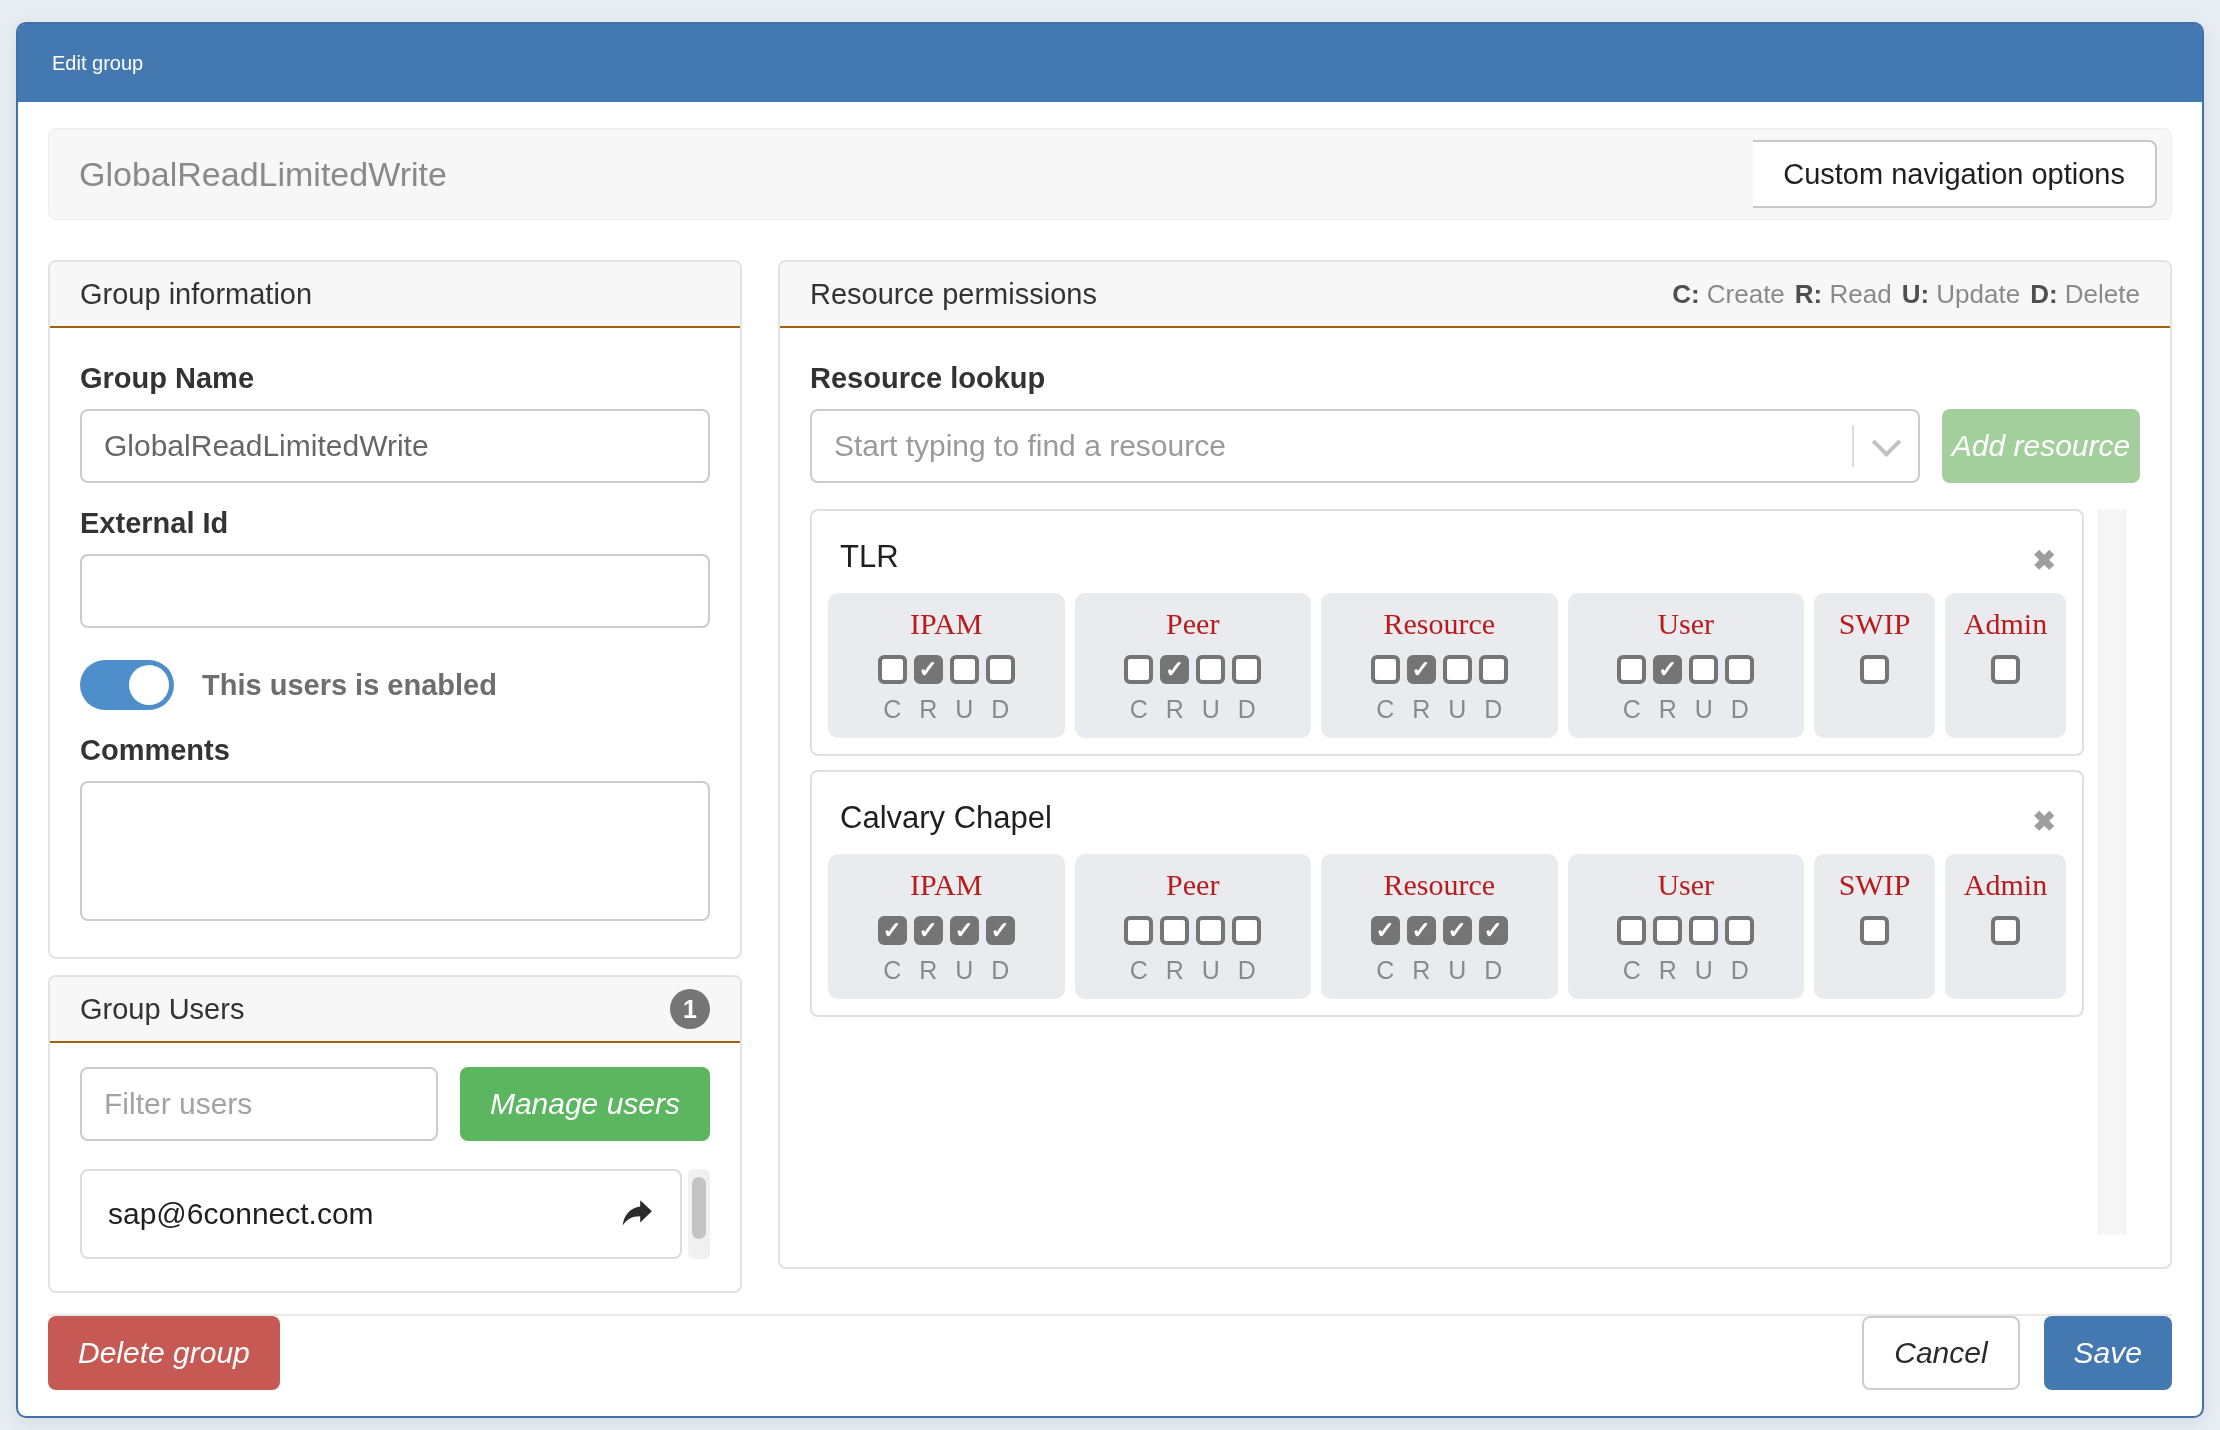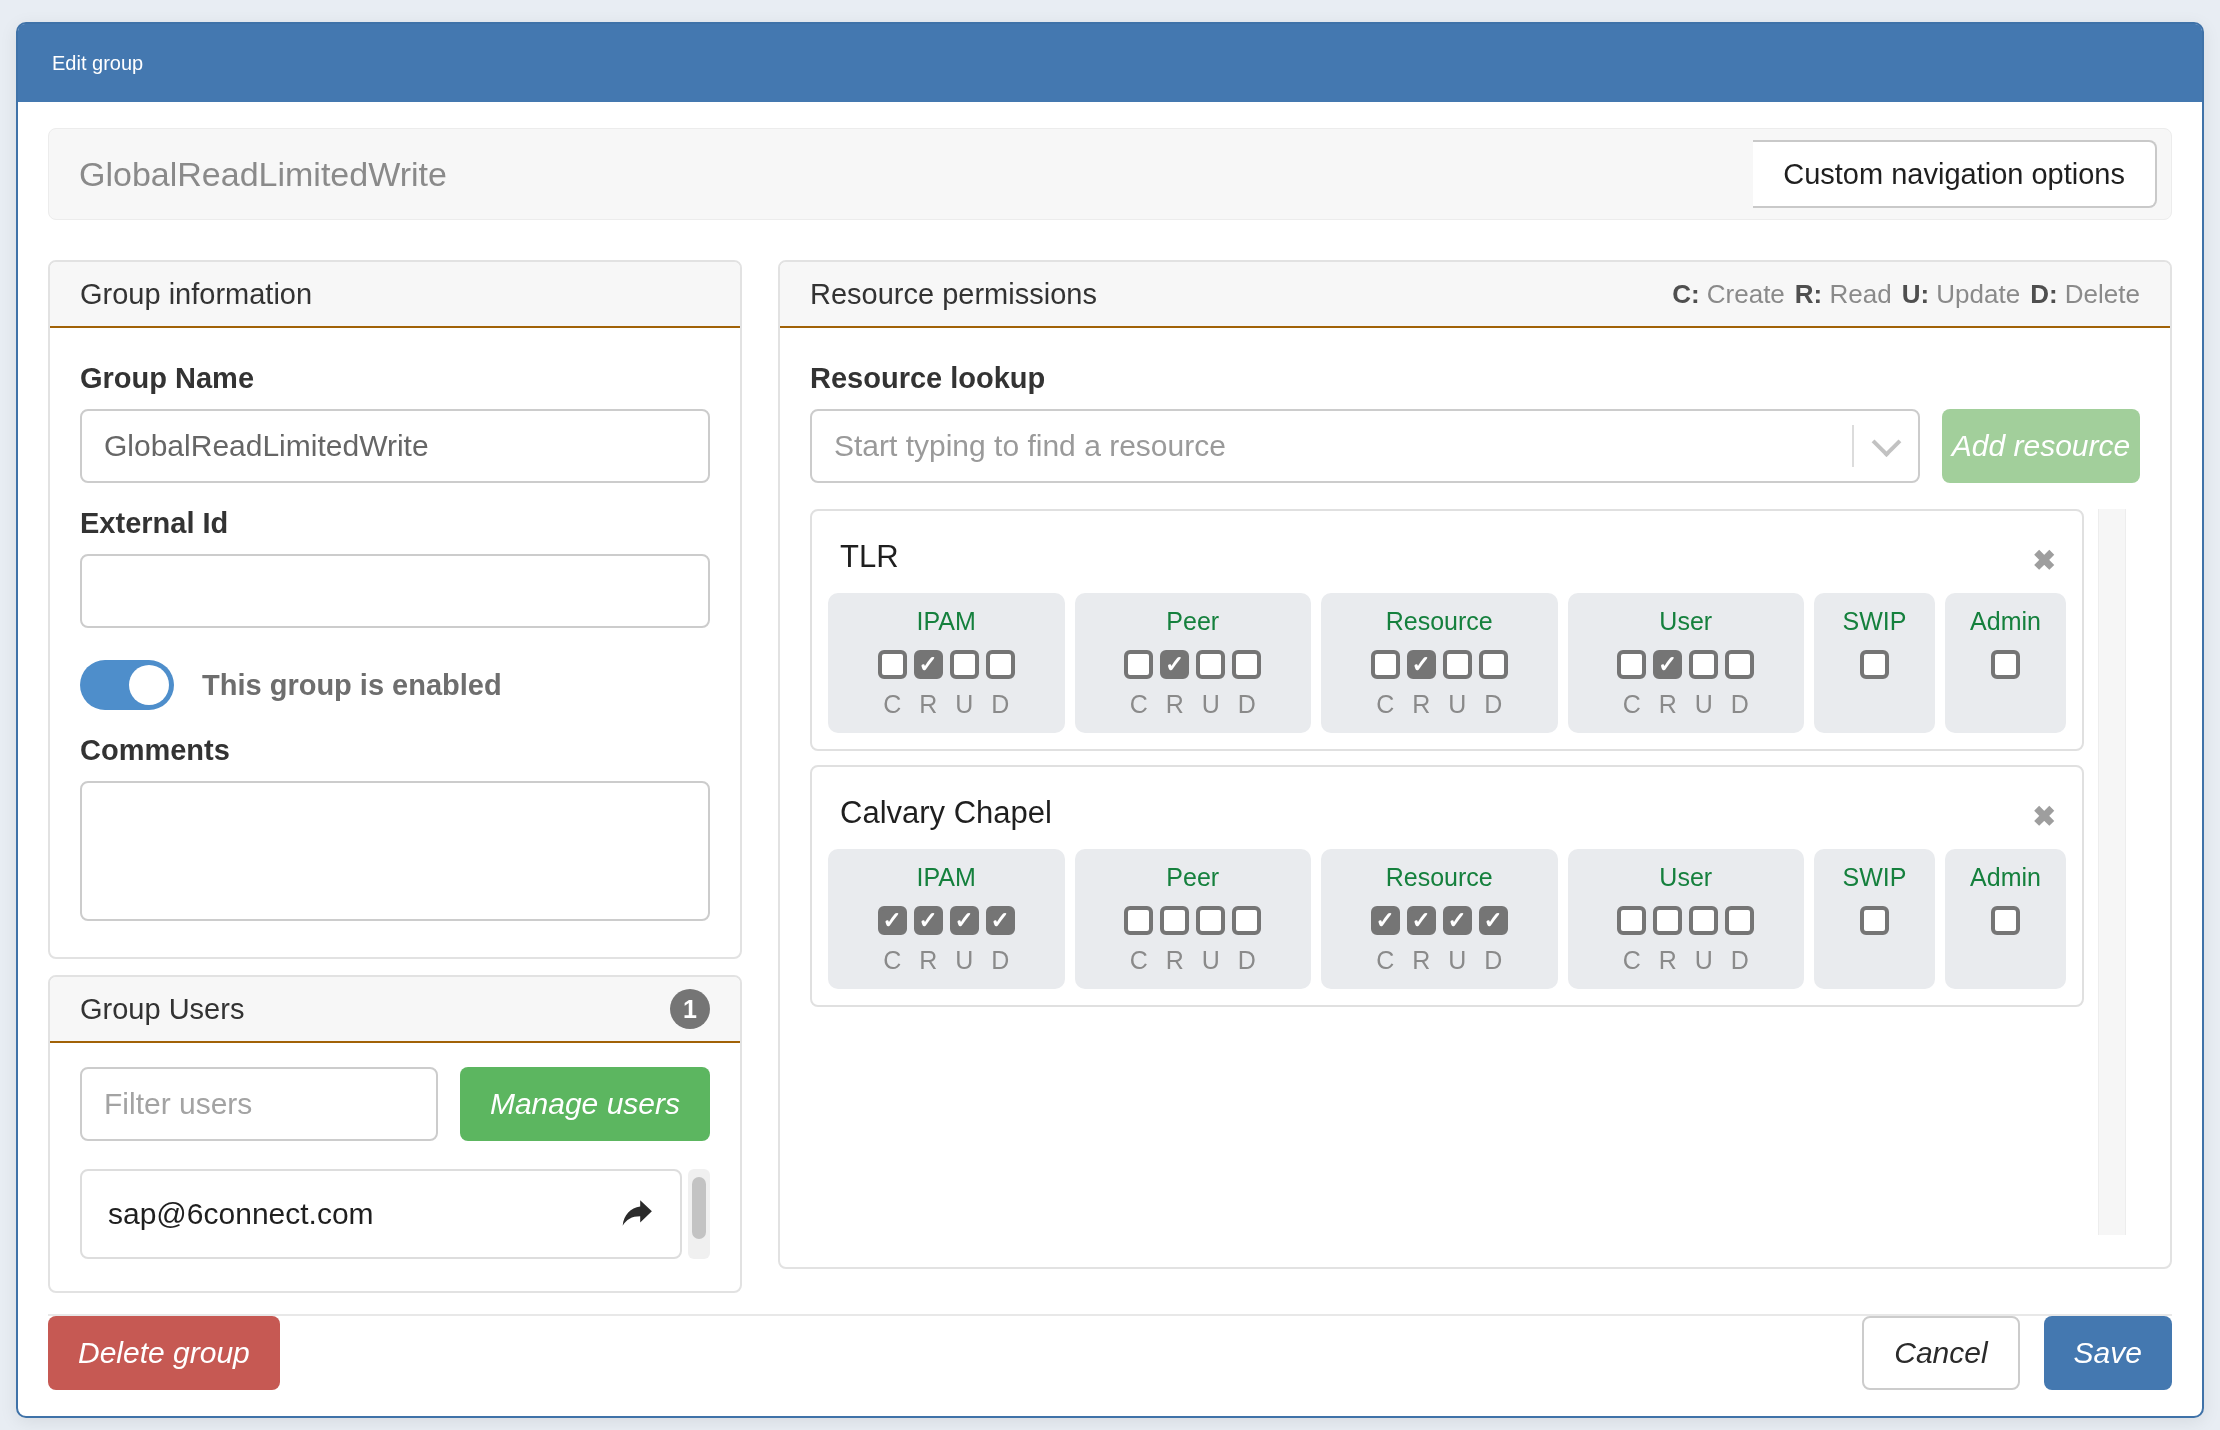"IPAM" .perm-name { color: #15803d -> #b91c1c; font-family: none -> Liberation Serif, serif; font-size: 25px -> 30px }
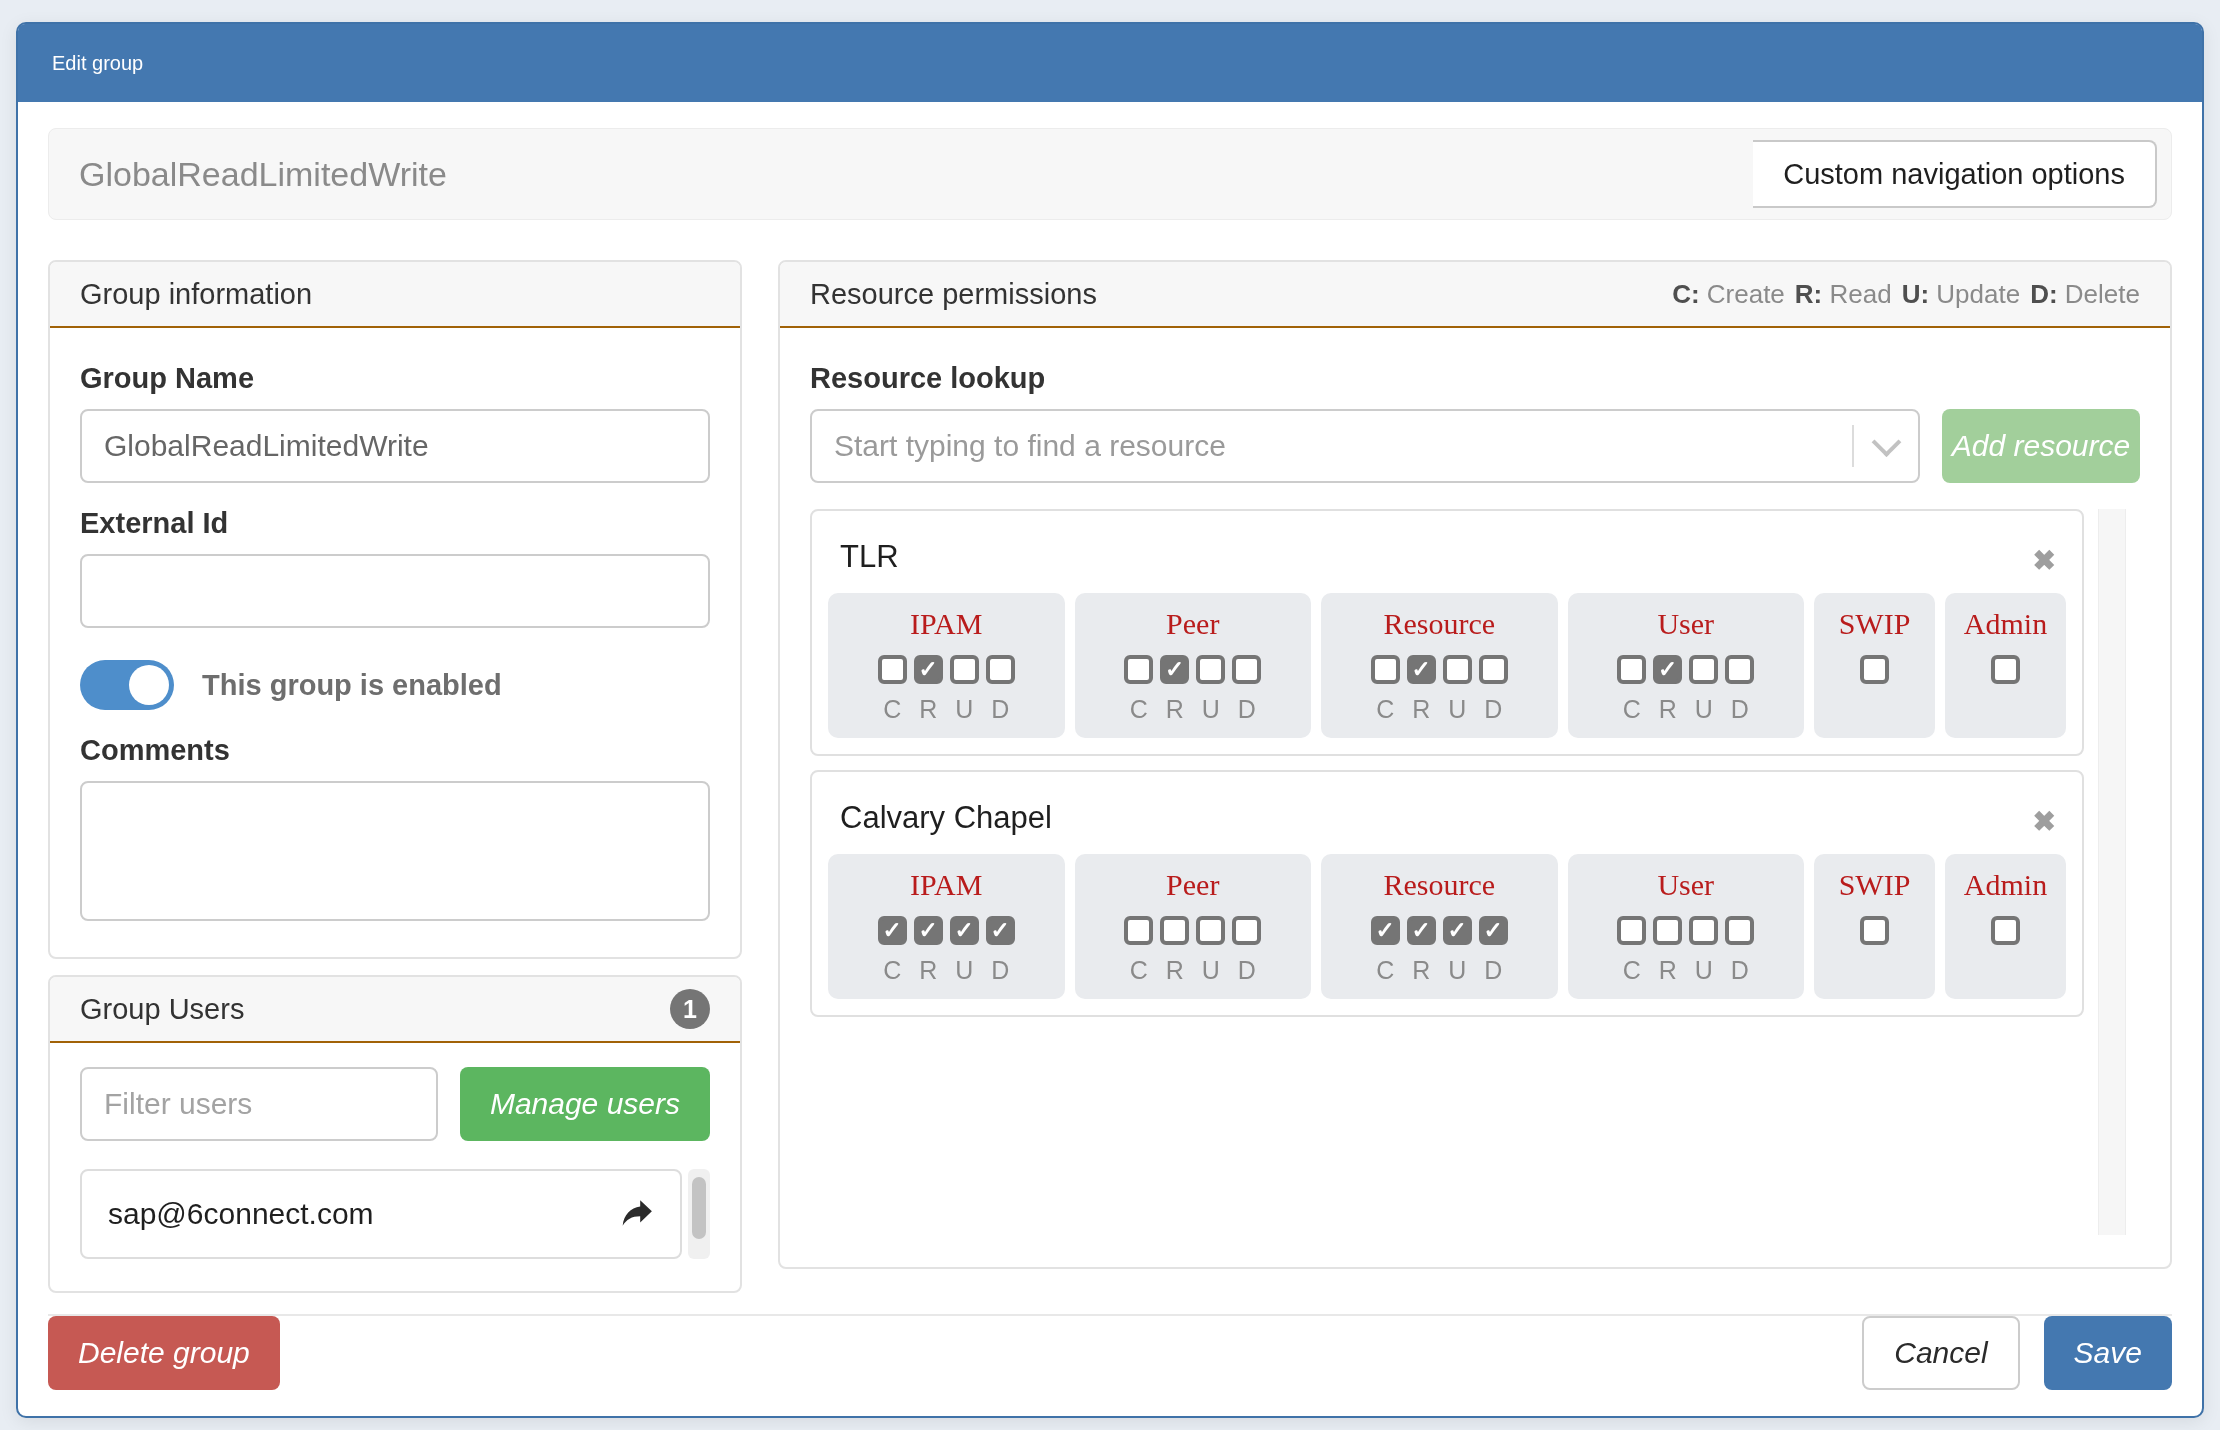"This group is enabled" span.toggle-label { text: group -> users }
